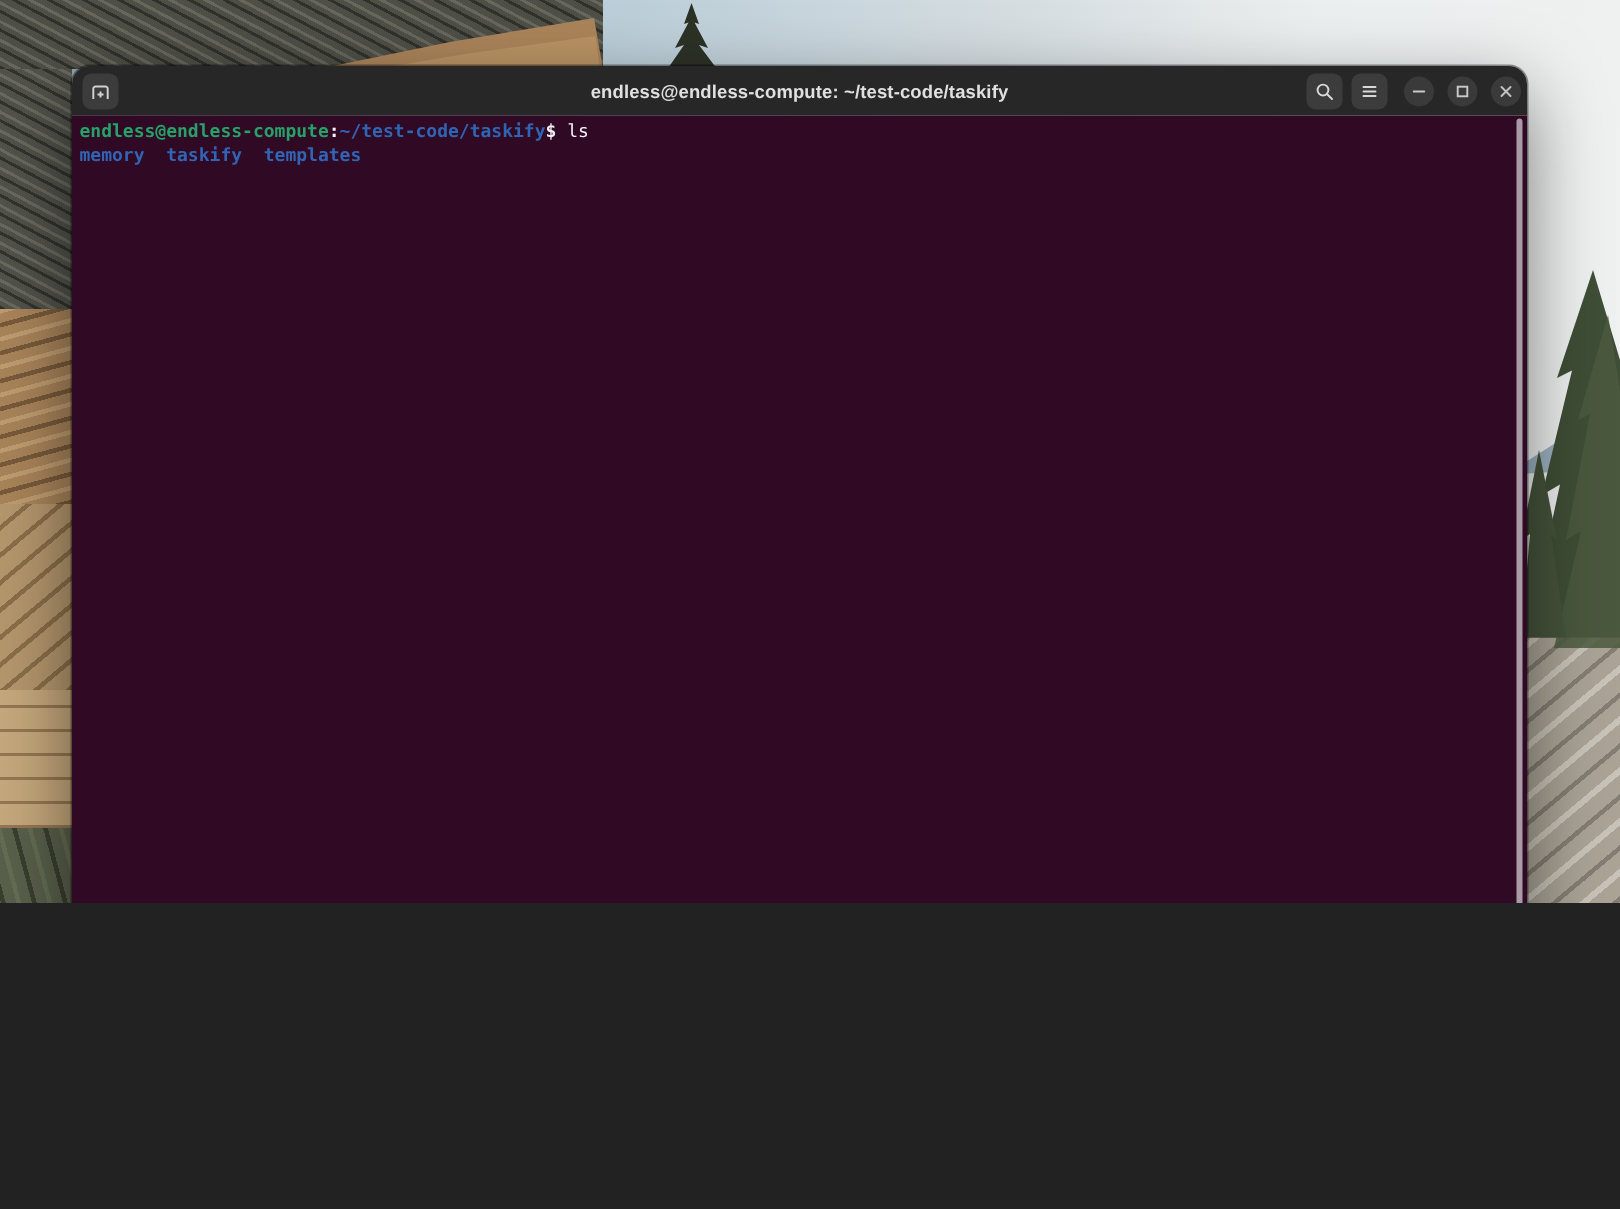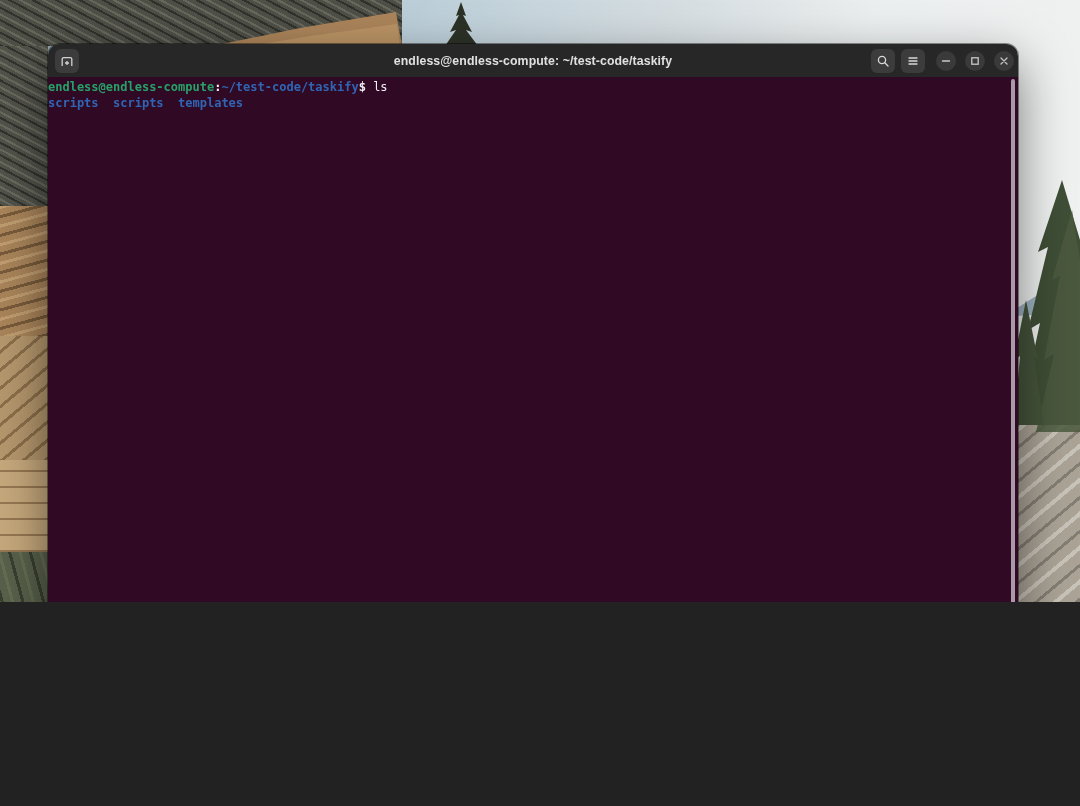"endless@endless-compute:~/test-code/task" .terminal { padding: 3px 0 0 0 -> 3px 0 0 5px }
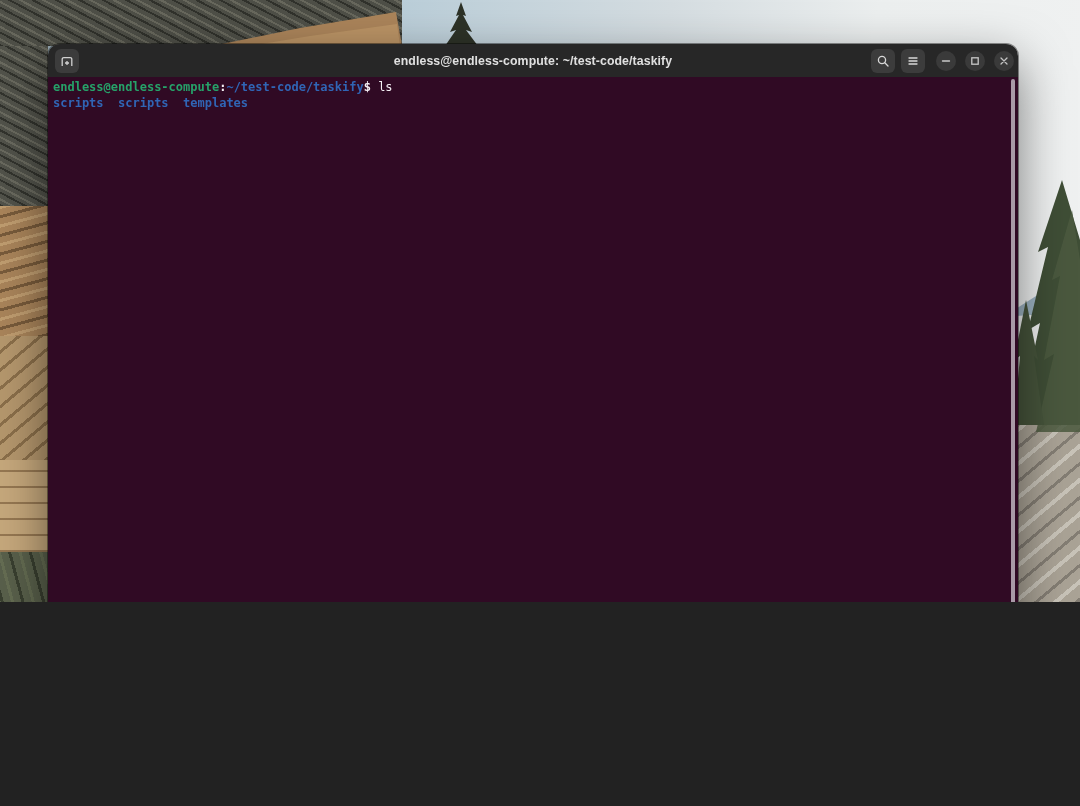"scripts scripts templates" div.t-line { text: scripts  scripts -> memory  taskify }
